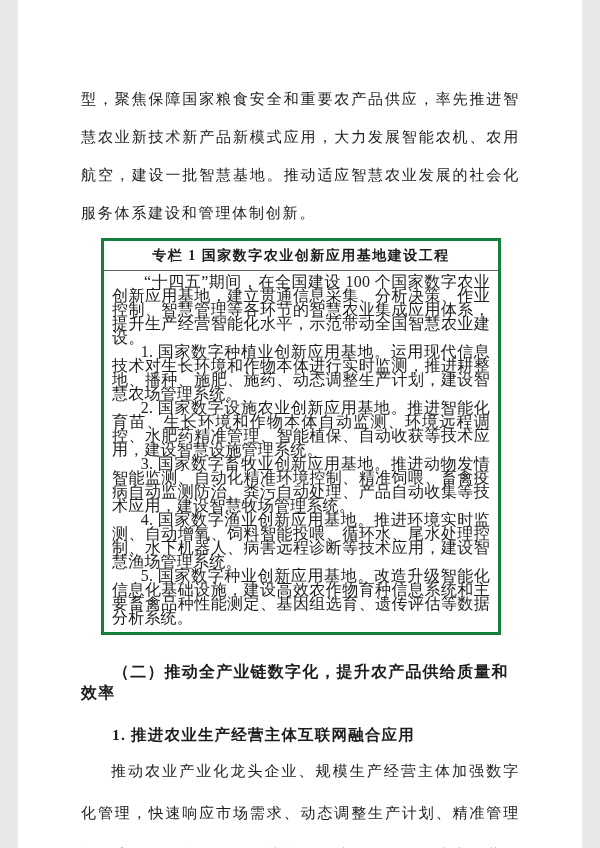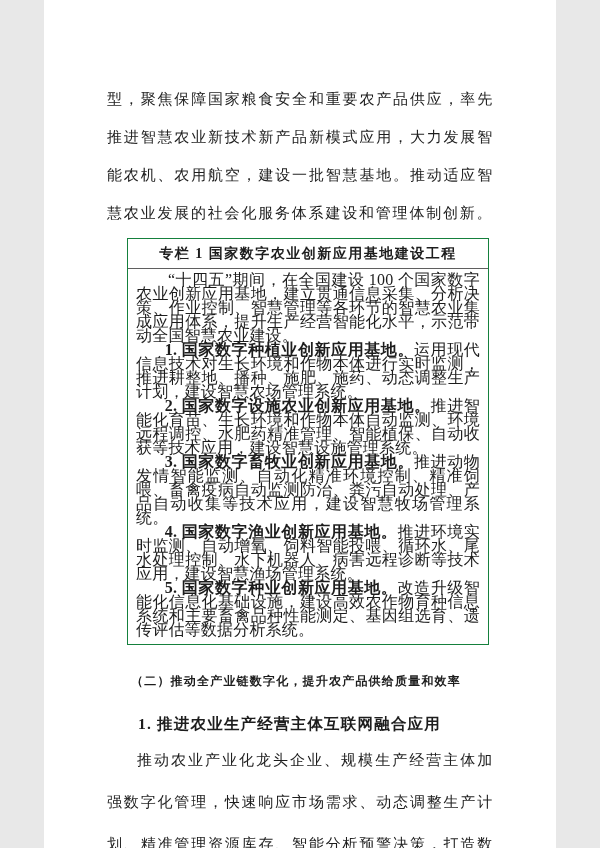"型，聚焦保障国家粮食安全和重要农产品供应，率先推进智慧农业新技术新产品新模式应用" .page { width: 512px -> 564px }
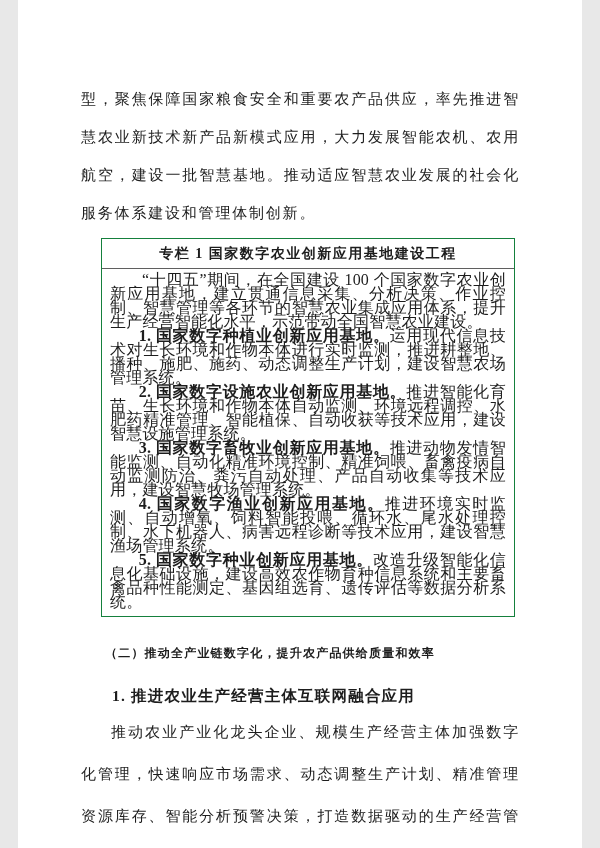"专栏 1 国家数字农业创新应用基地建设工程" .feature-box { border: 1px solid #15803d -> 3px solid #15803d; margin: 6px 5px 0 20px -> 6px 19px 0 20px }
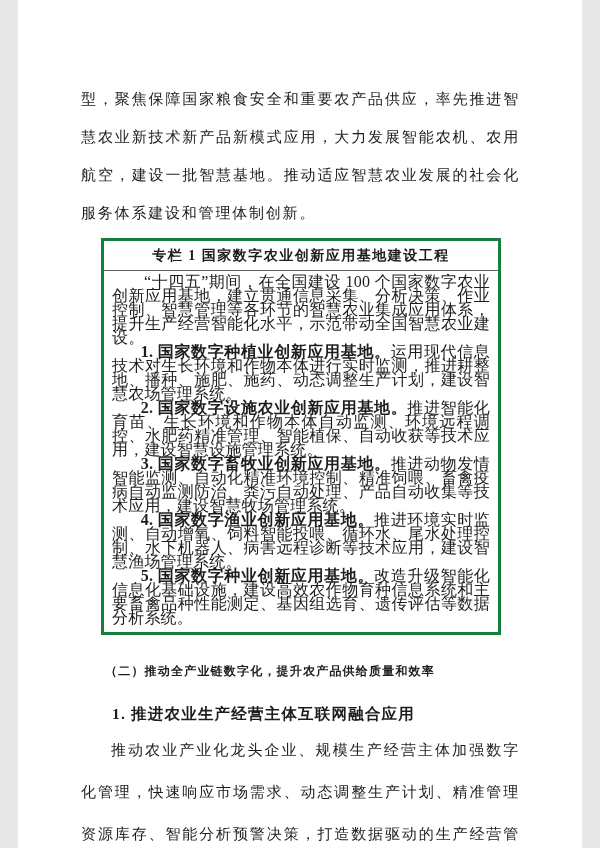"1. 国家数字种植业创新应用基地。" .box-item .lead { font-weight: bold -> normal }
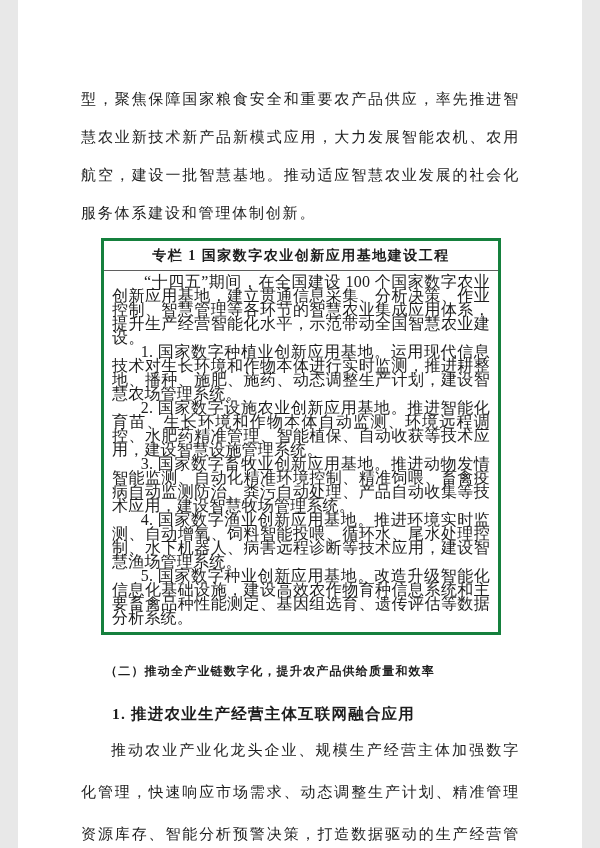"（二）推动全产业链数字化，提升农产品供给质量和效率" .section-heading { font-size: 12px -> 16px }
